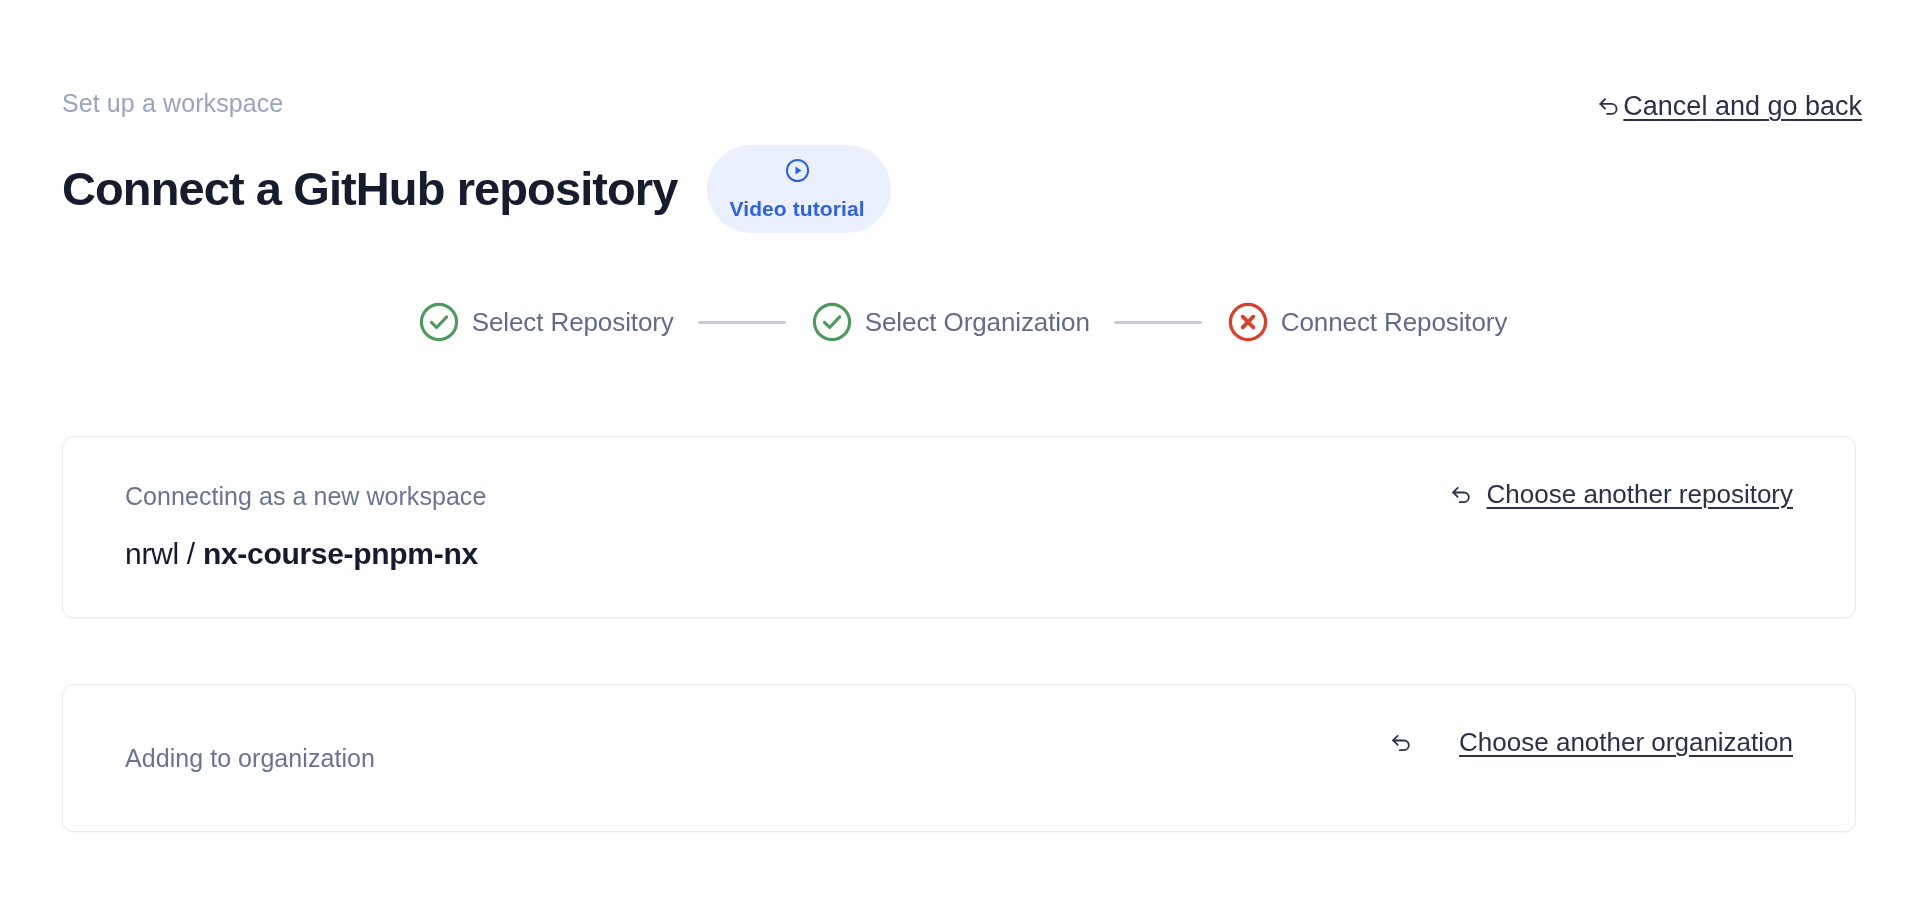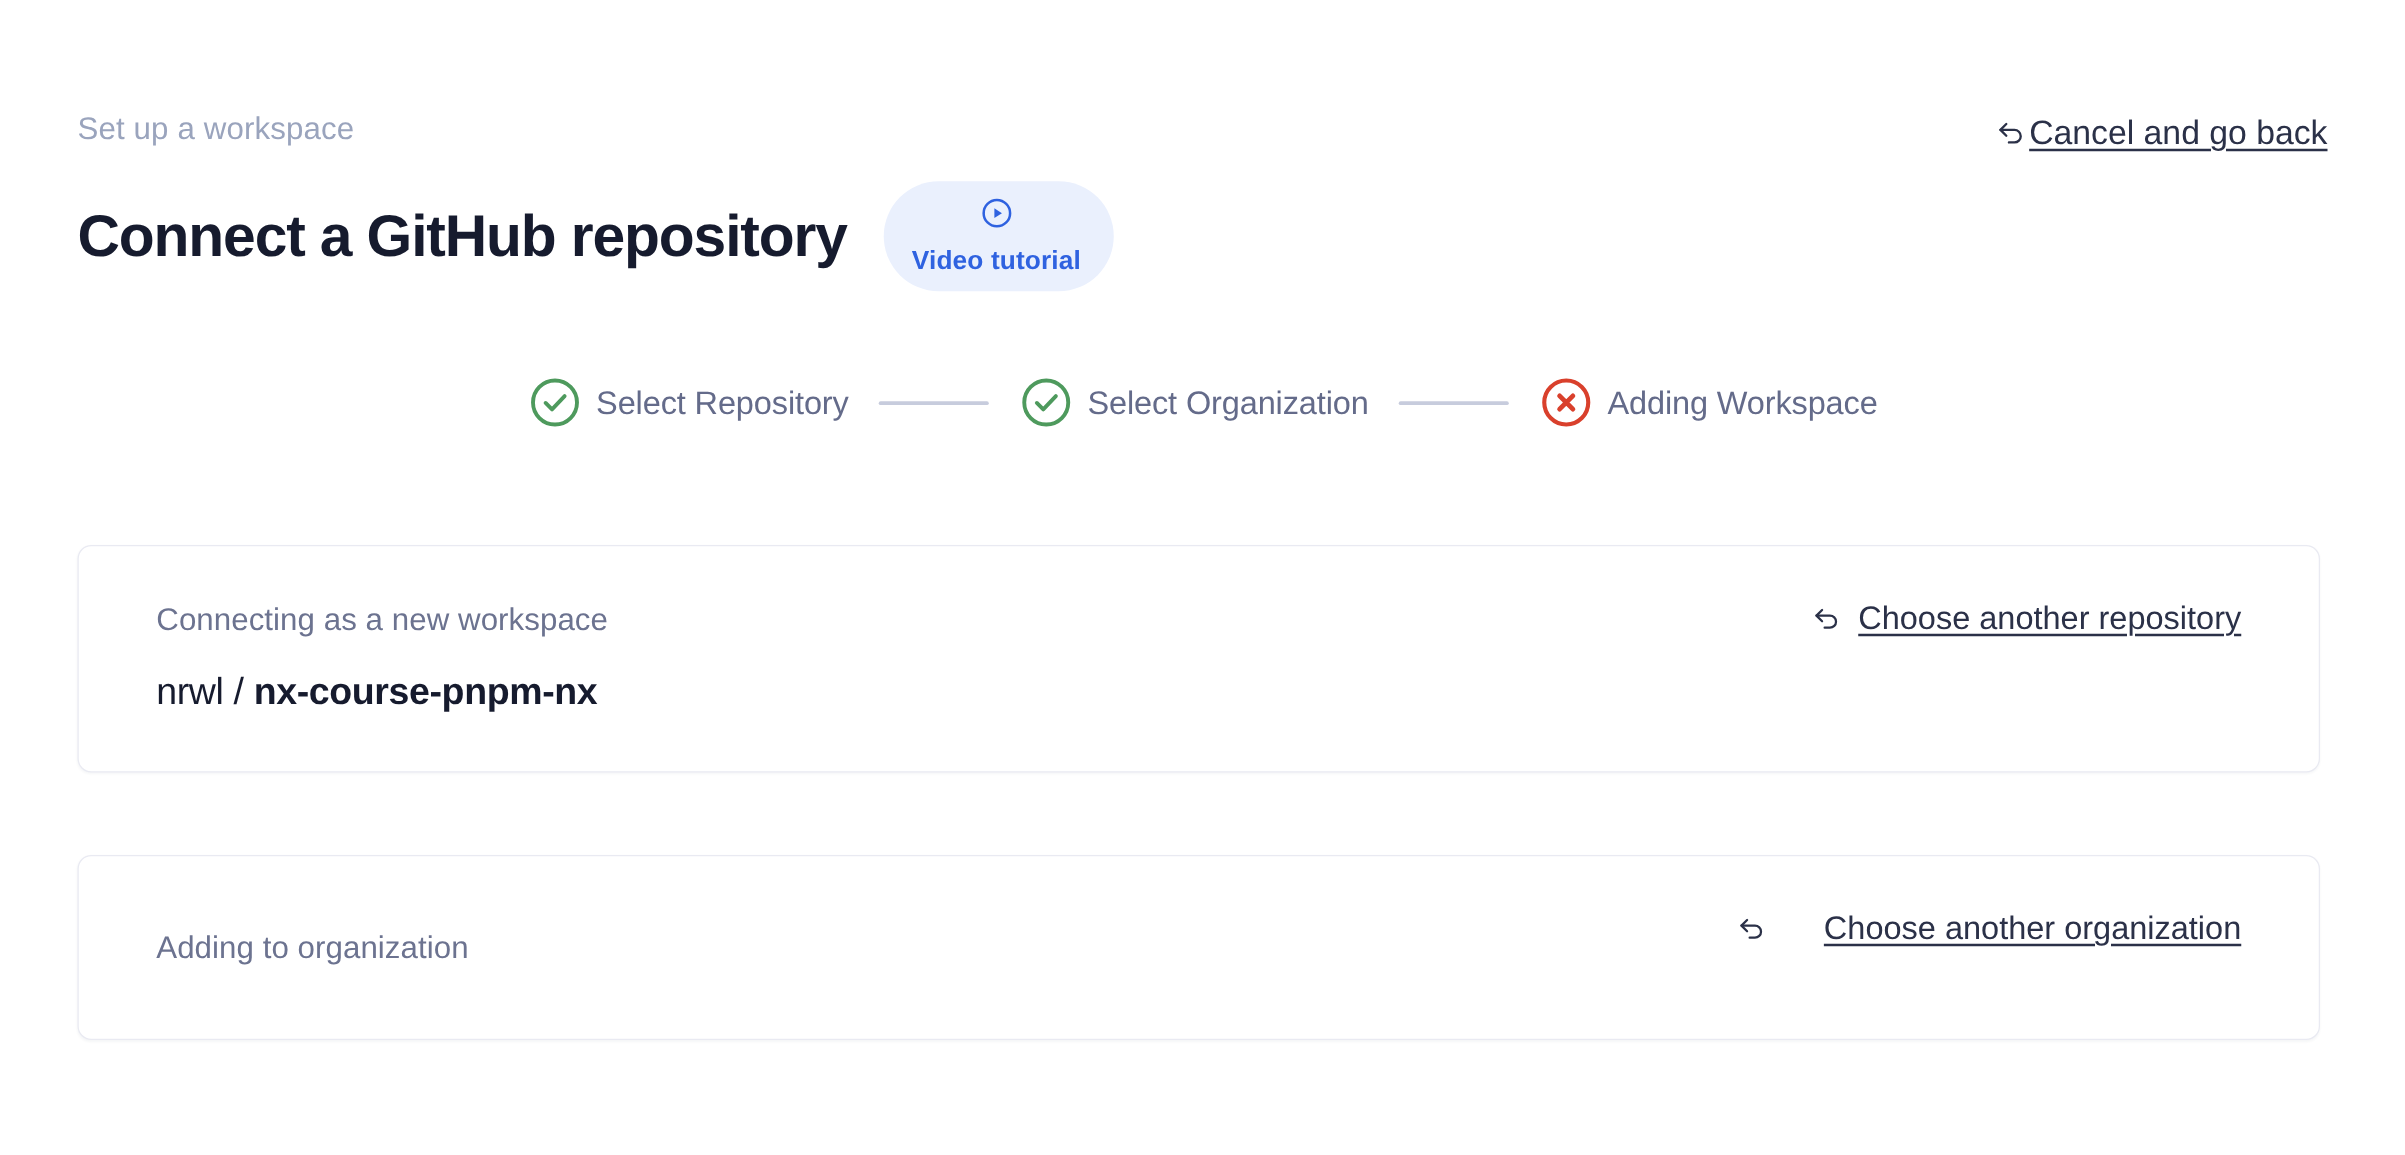"Adding Workspace" span.step-label { text: Adding Workspace -> Connect Repository }
